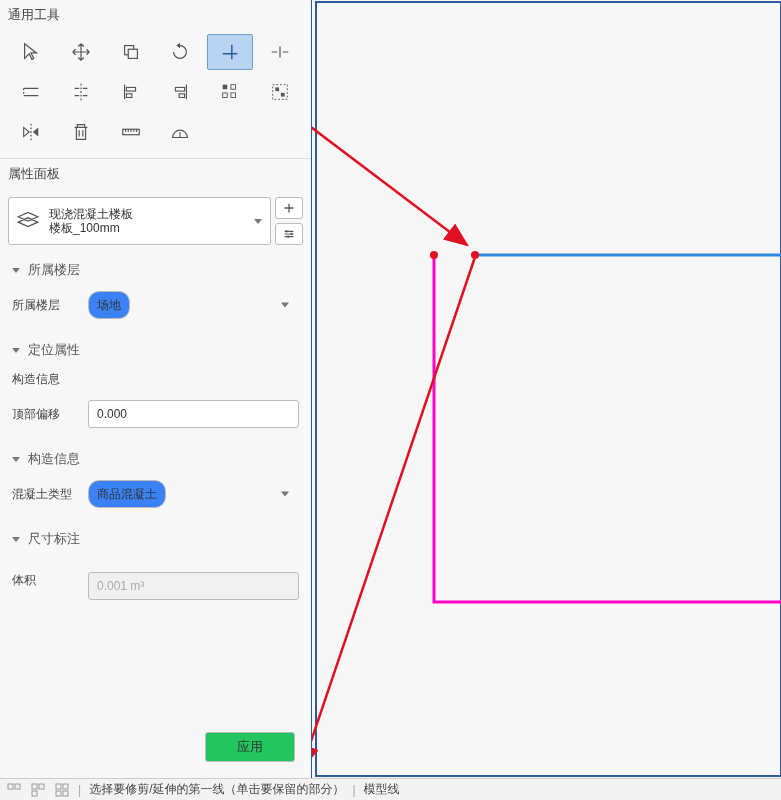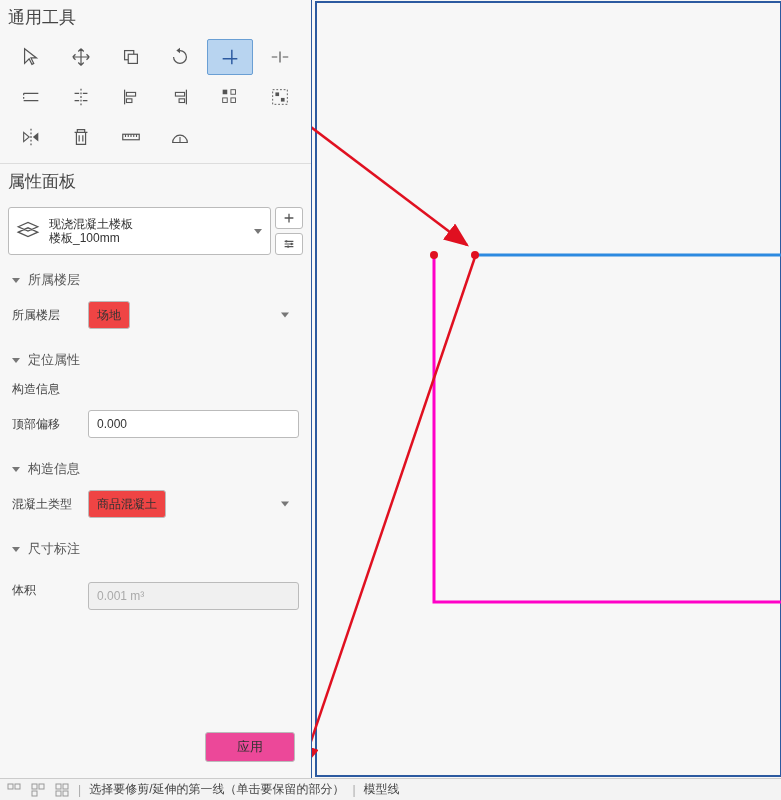"通用工具" .panel-title { font-size: 17px -> 13px }
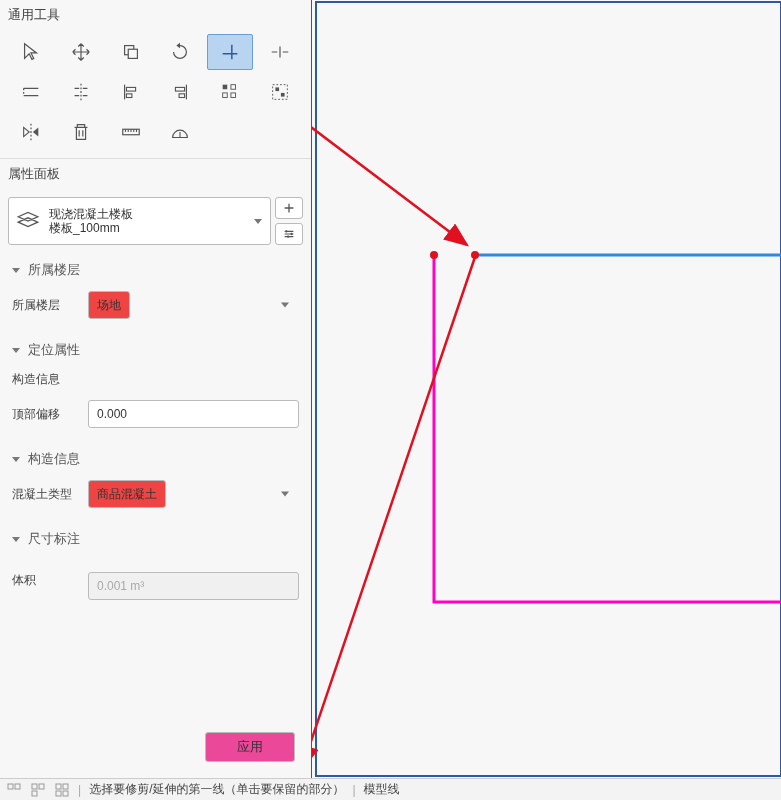"场地" .prop-select { background: #ef4444 -> #3b82f6; border-radius: none -> 11px }
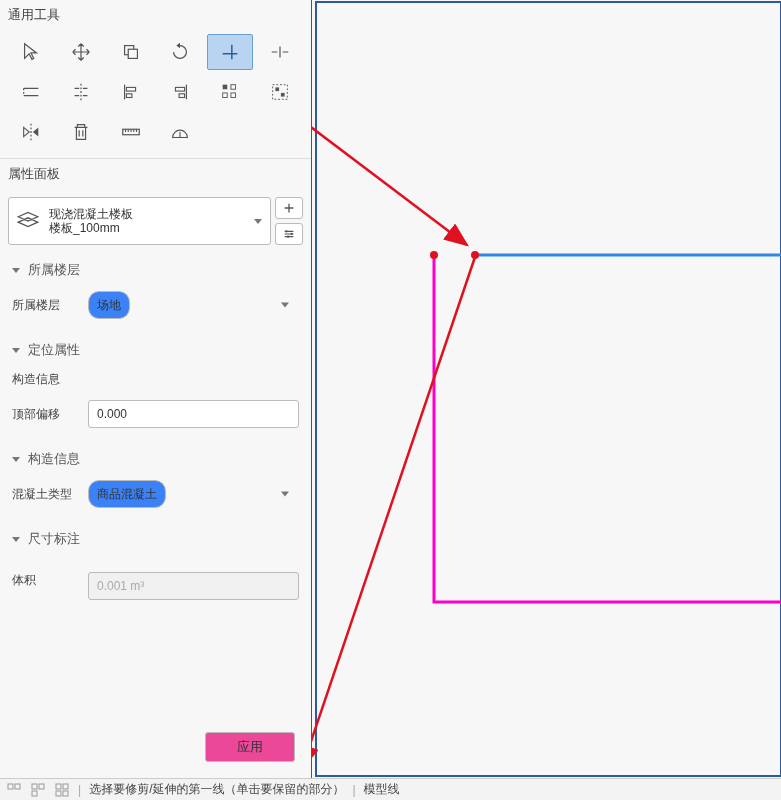"应用" .apply-btn { background: #ec4899 -> #22c55e }
